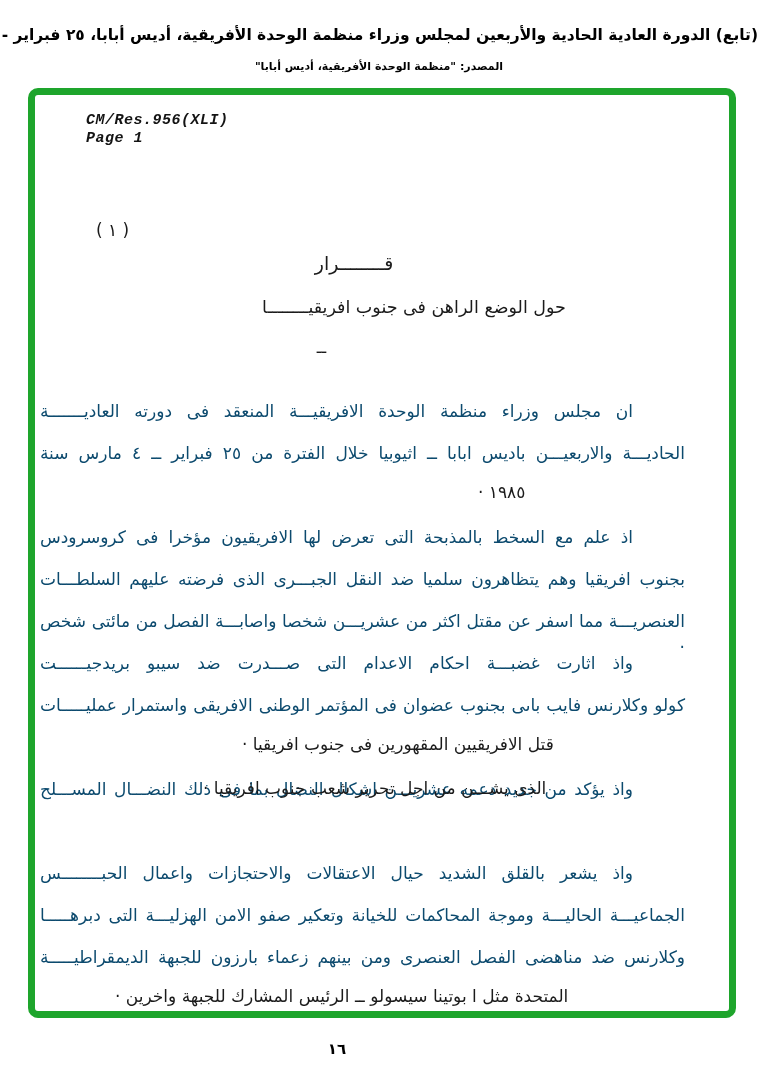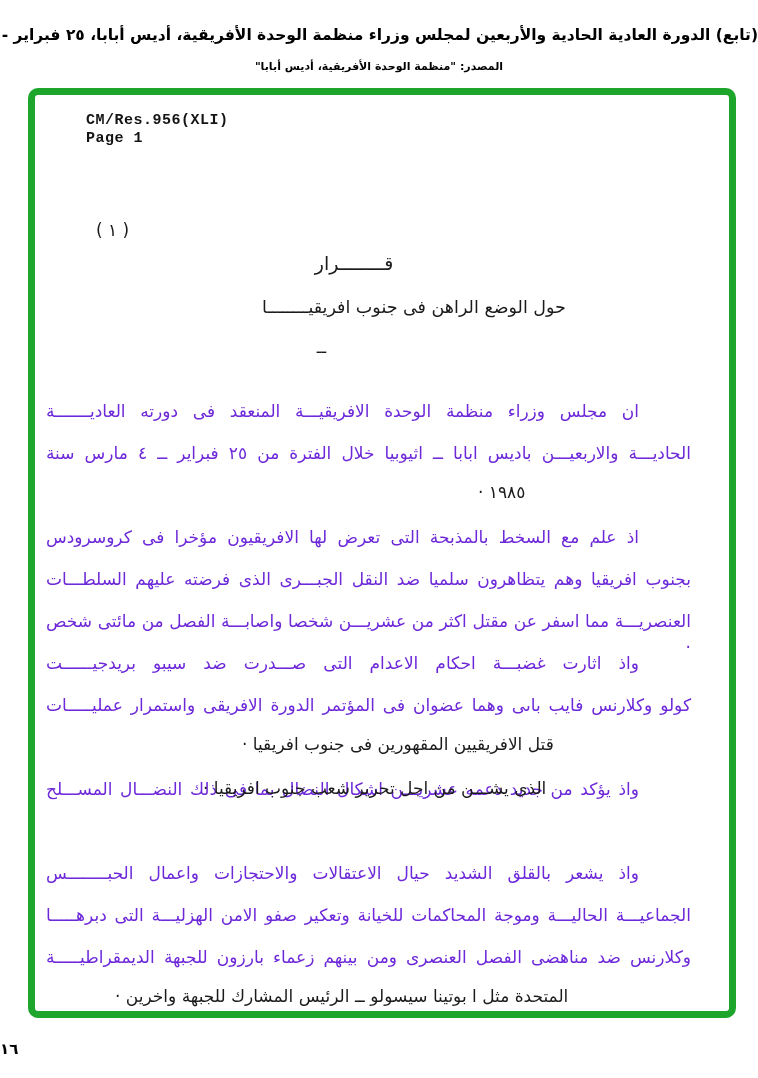"CM/Res.956(XLI)" .ref { font-style: none -> italic }
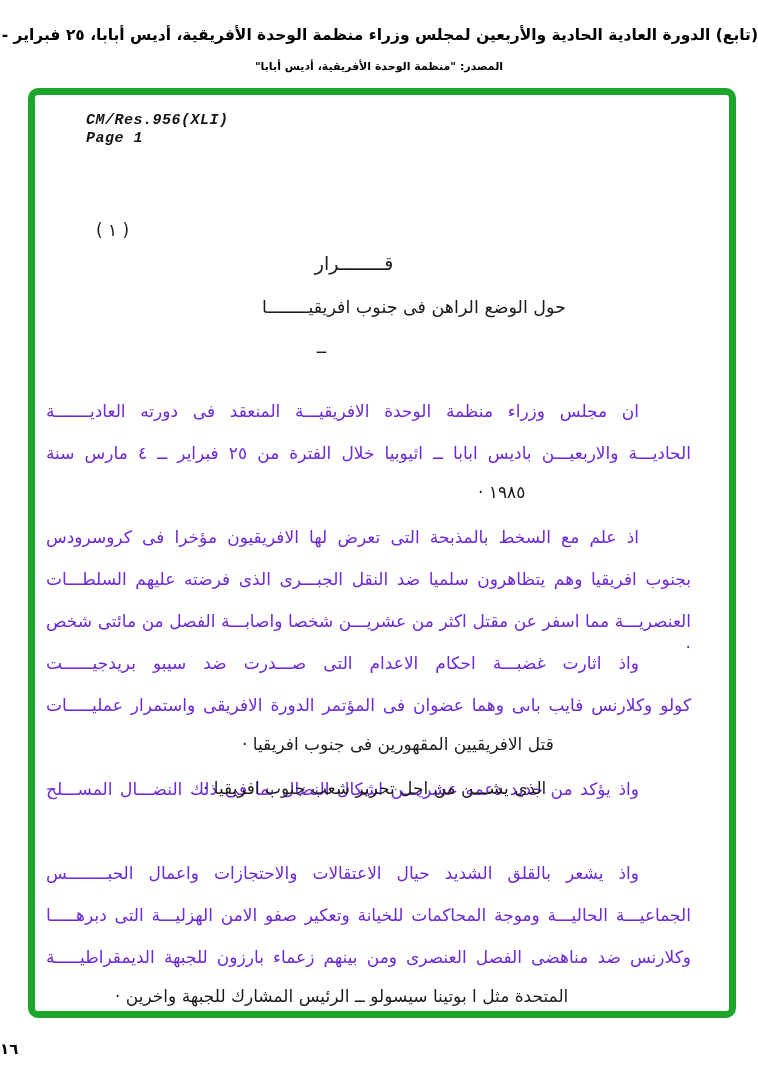"ان مجلس وزراء منظمة الوحدة" .jline { color: #6d28d9 -> #0c4a6e; left: 46px -> 40px }
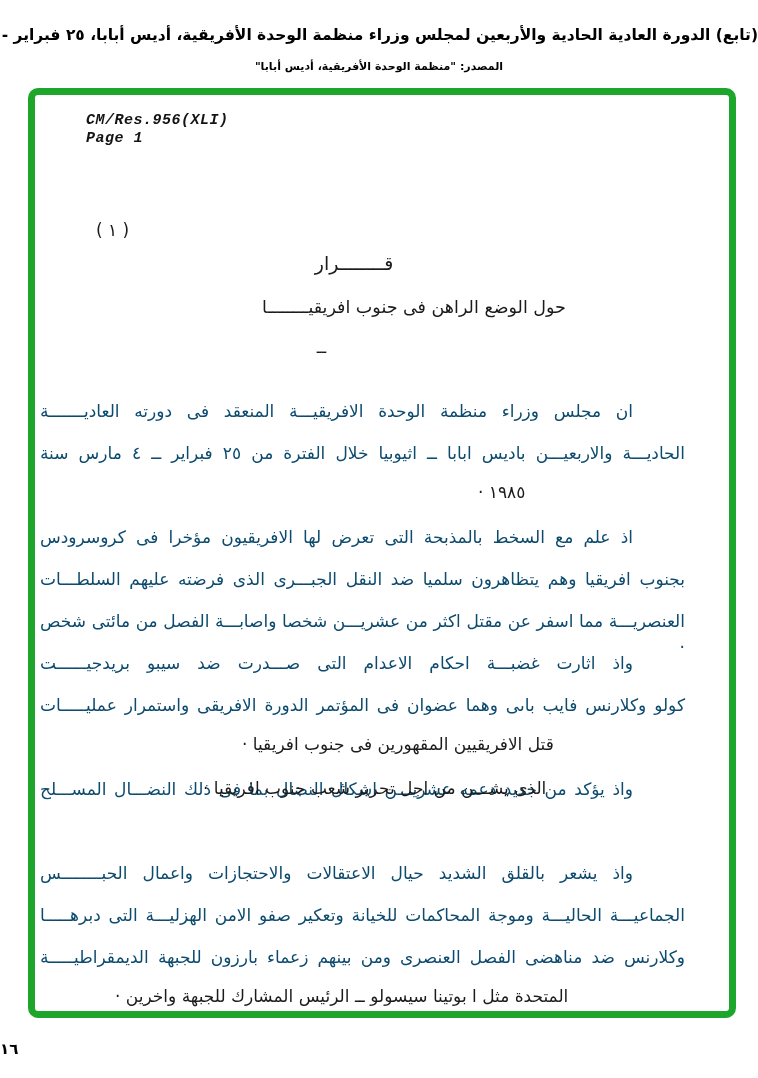"كولو وكلارنس فايب باىى وهما" div.abs { text: وهما عضوان فى المؤتمر الدورة -> بجنوب عضوان فى المؤتمر الوطنى }
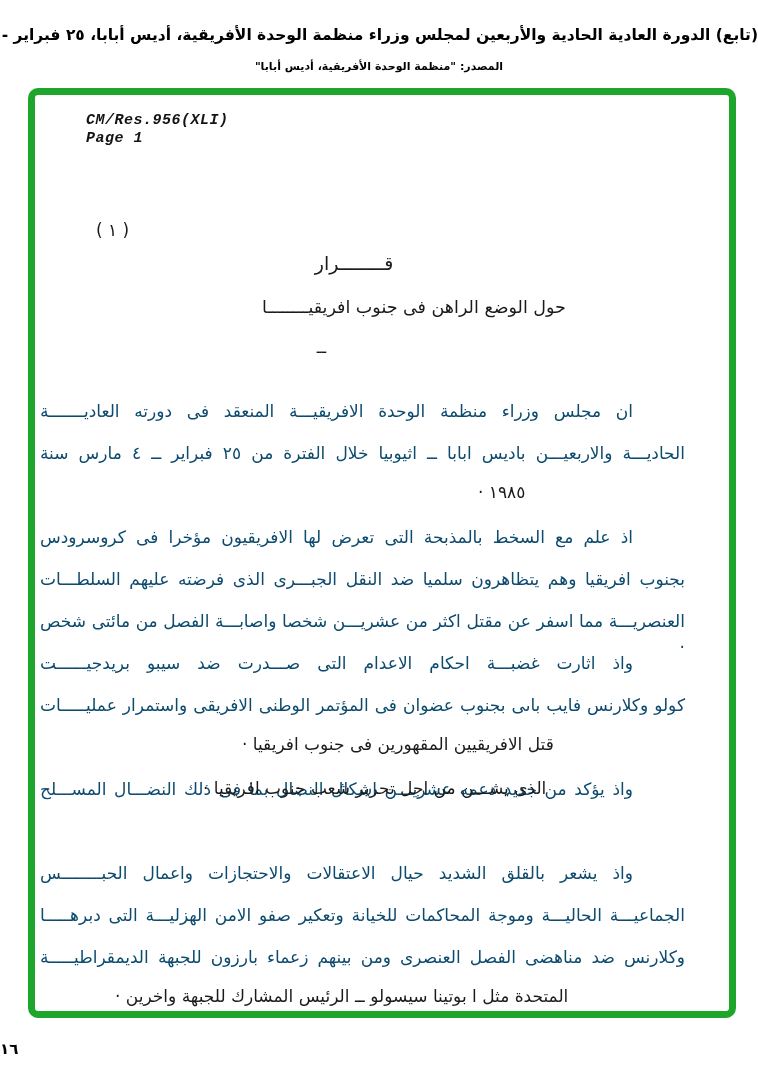"١٦" .pagenum { text-align: left -> center }
